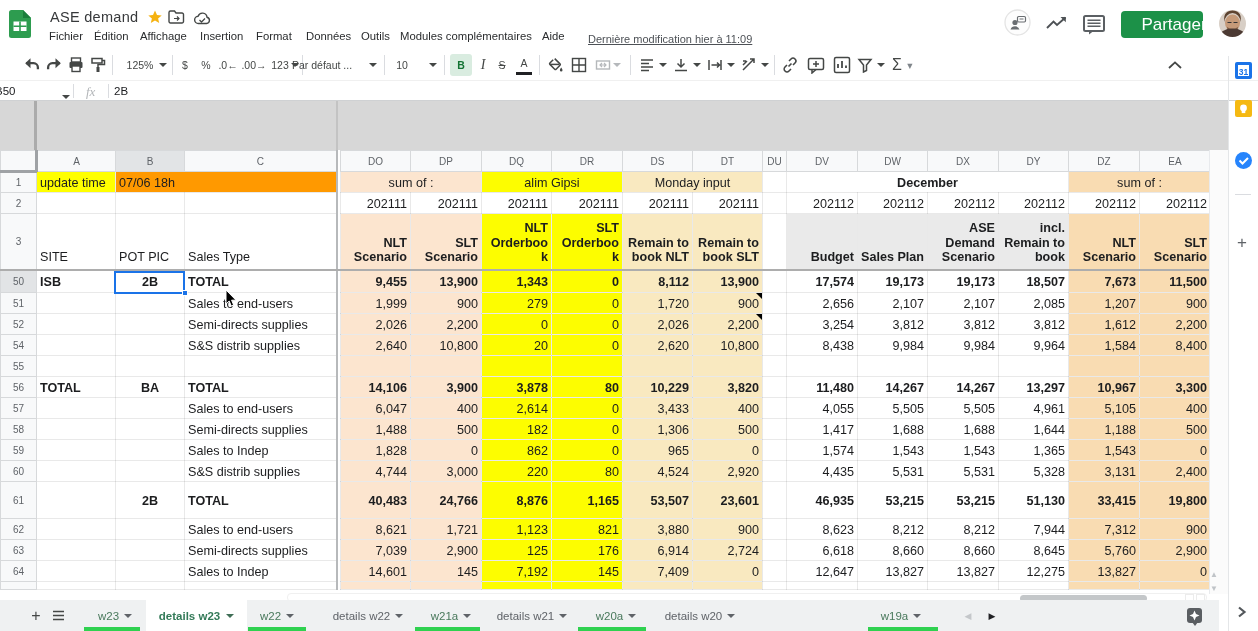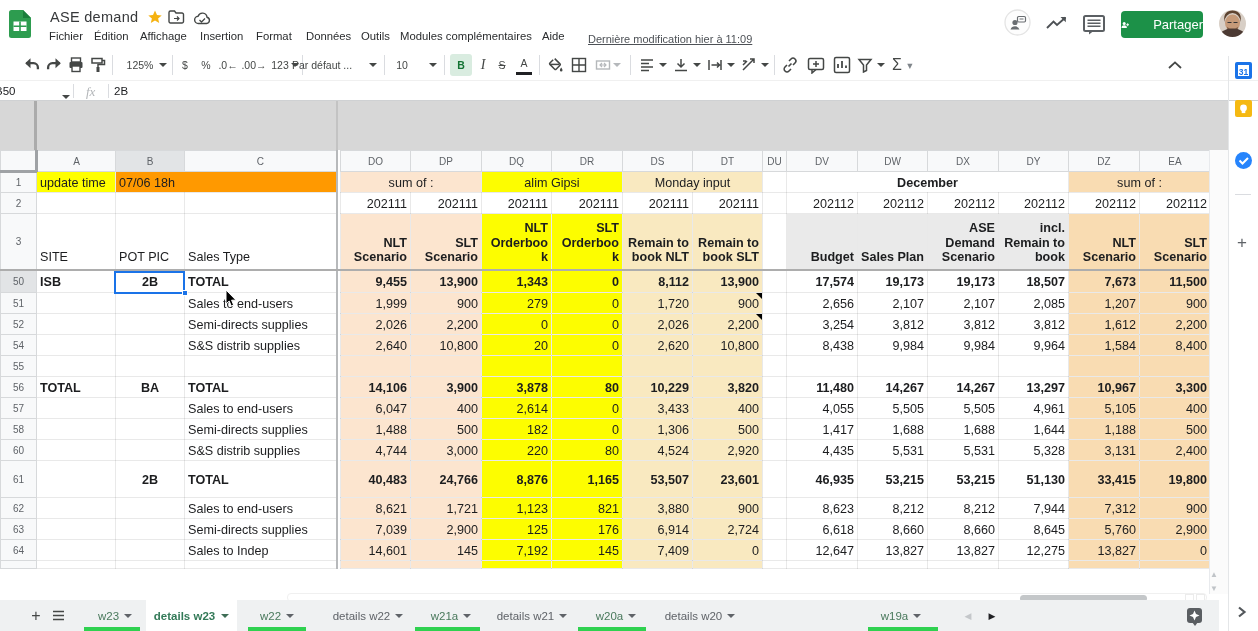"Partager" div.abs { font-size: 13px -> 17px }
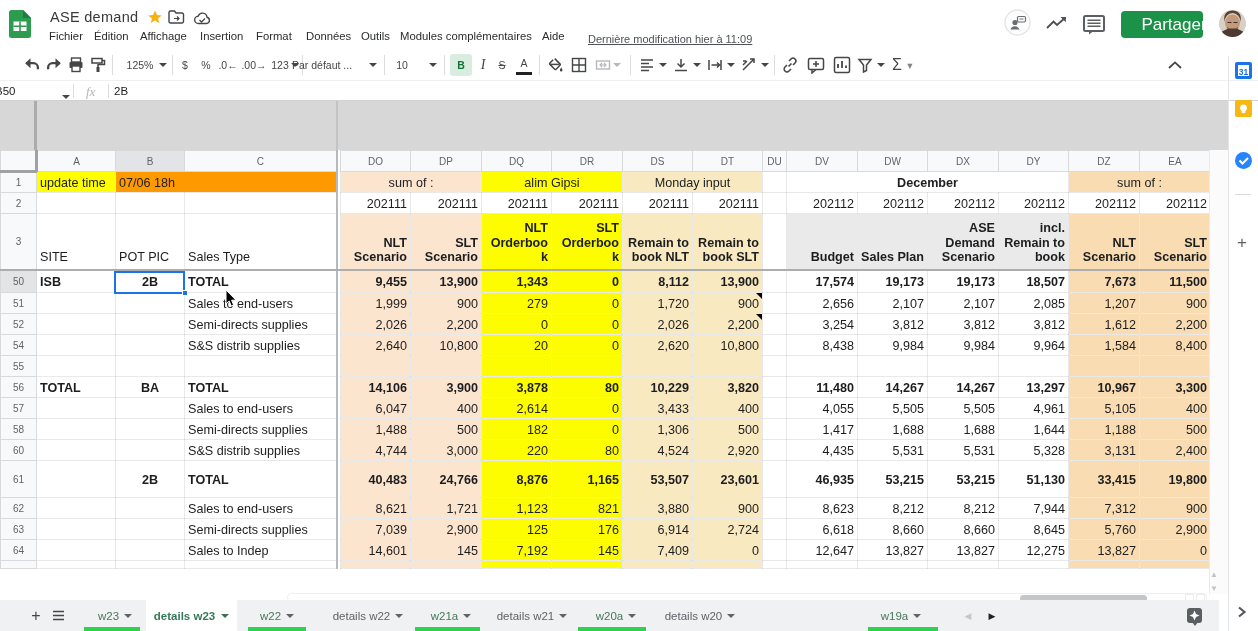"59" tr { html: none -> <tr> <td>59</td> <td></td> <td></td> <td>Sales to Indep</td> <td></td> <td>1,828</td> <td>0</td> <td>862</td> <td>0</td> <td>965</td> <td>0</td> <td></td> <td>1,574</td> <td>1,543</td> <td>1,543</td> <td>1,365</td> <td>1,543</td> <td>0</td> <td></td> </tr> }
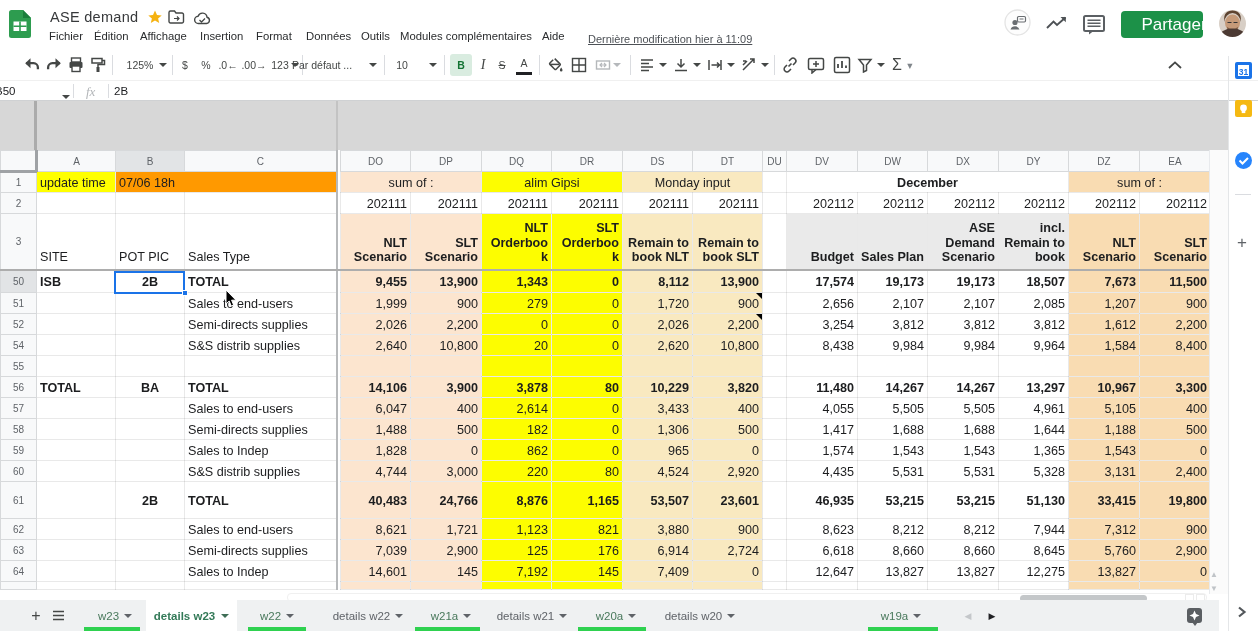"details w23" #activetab { width: 91px -> 101px }
